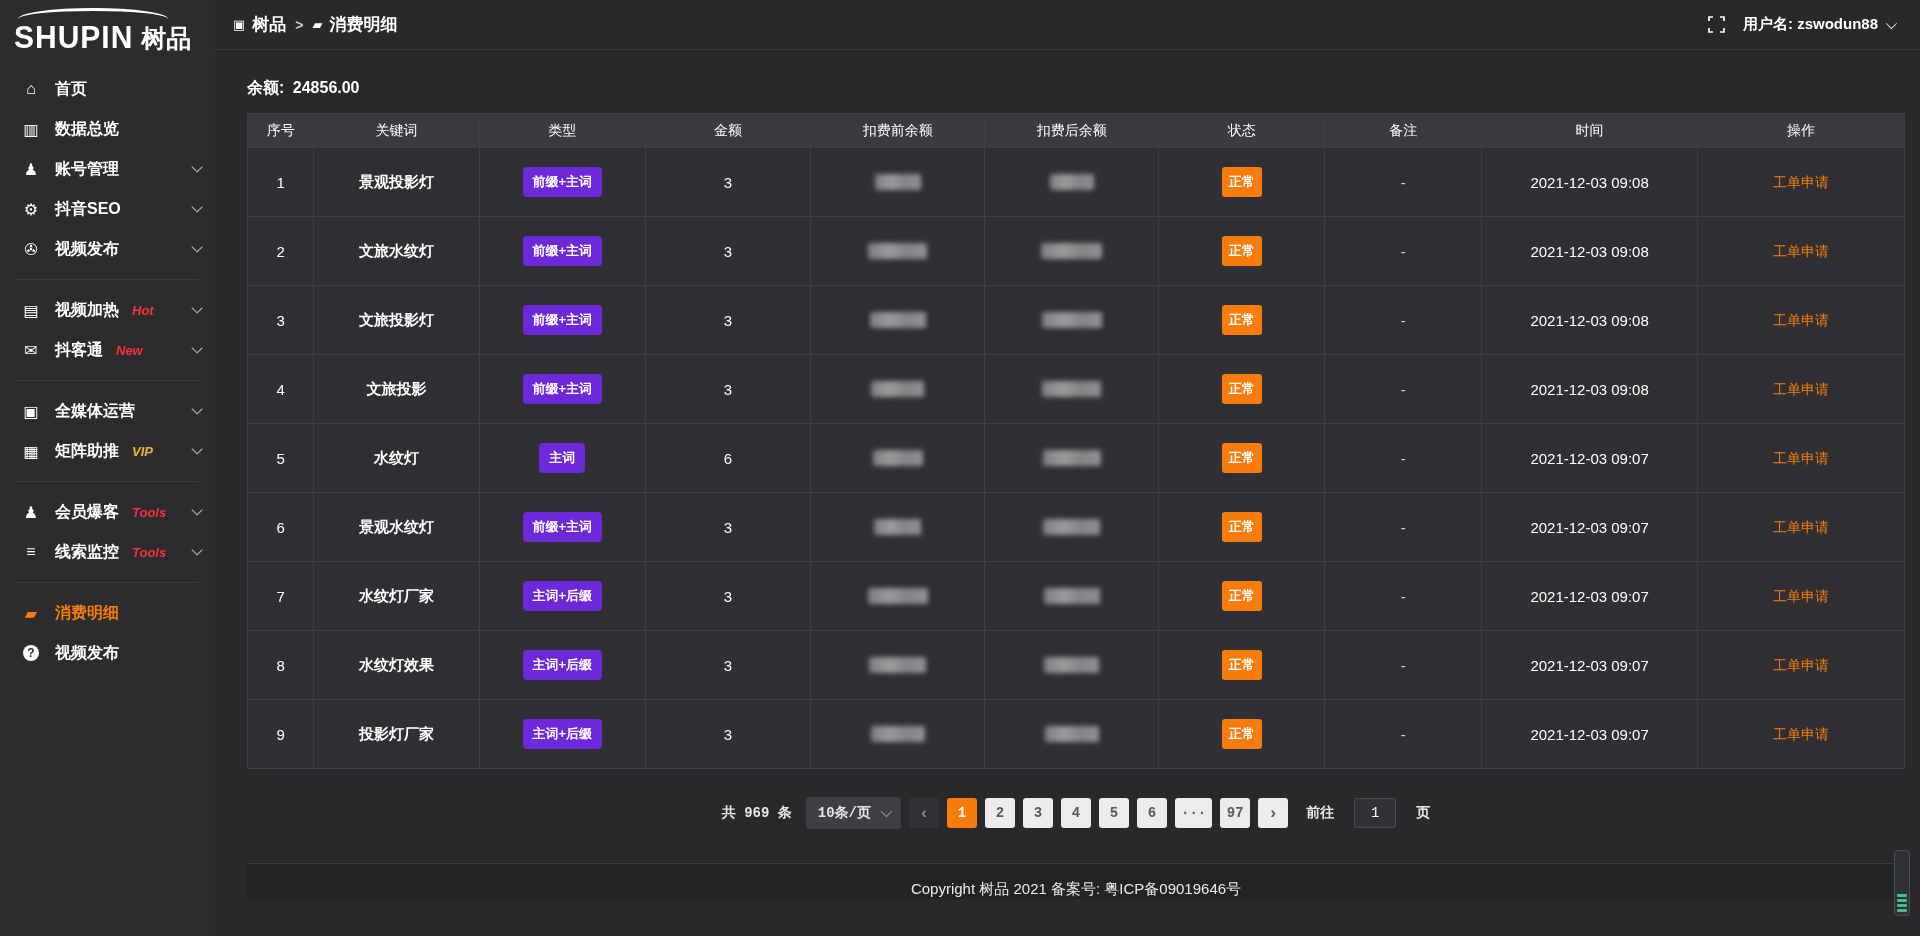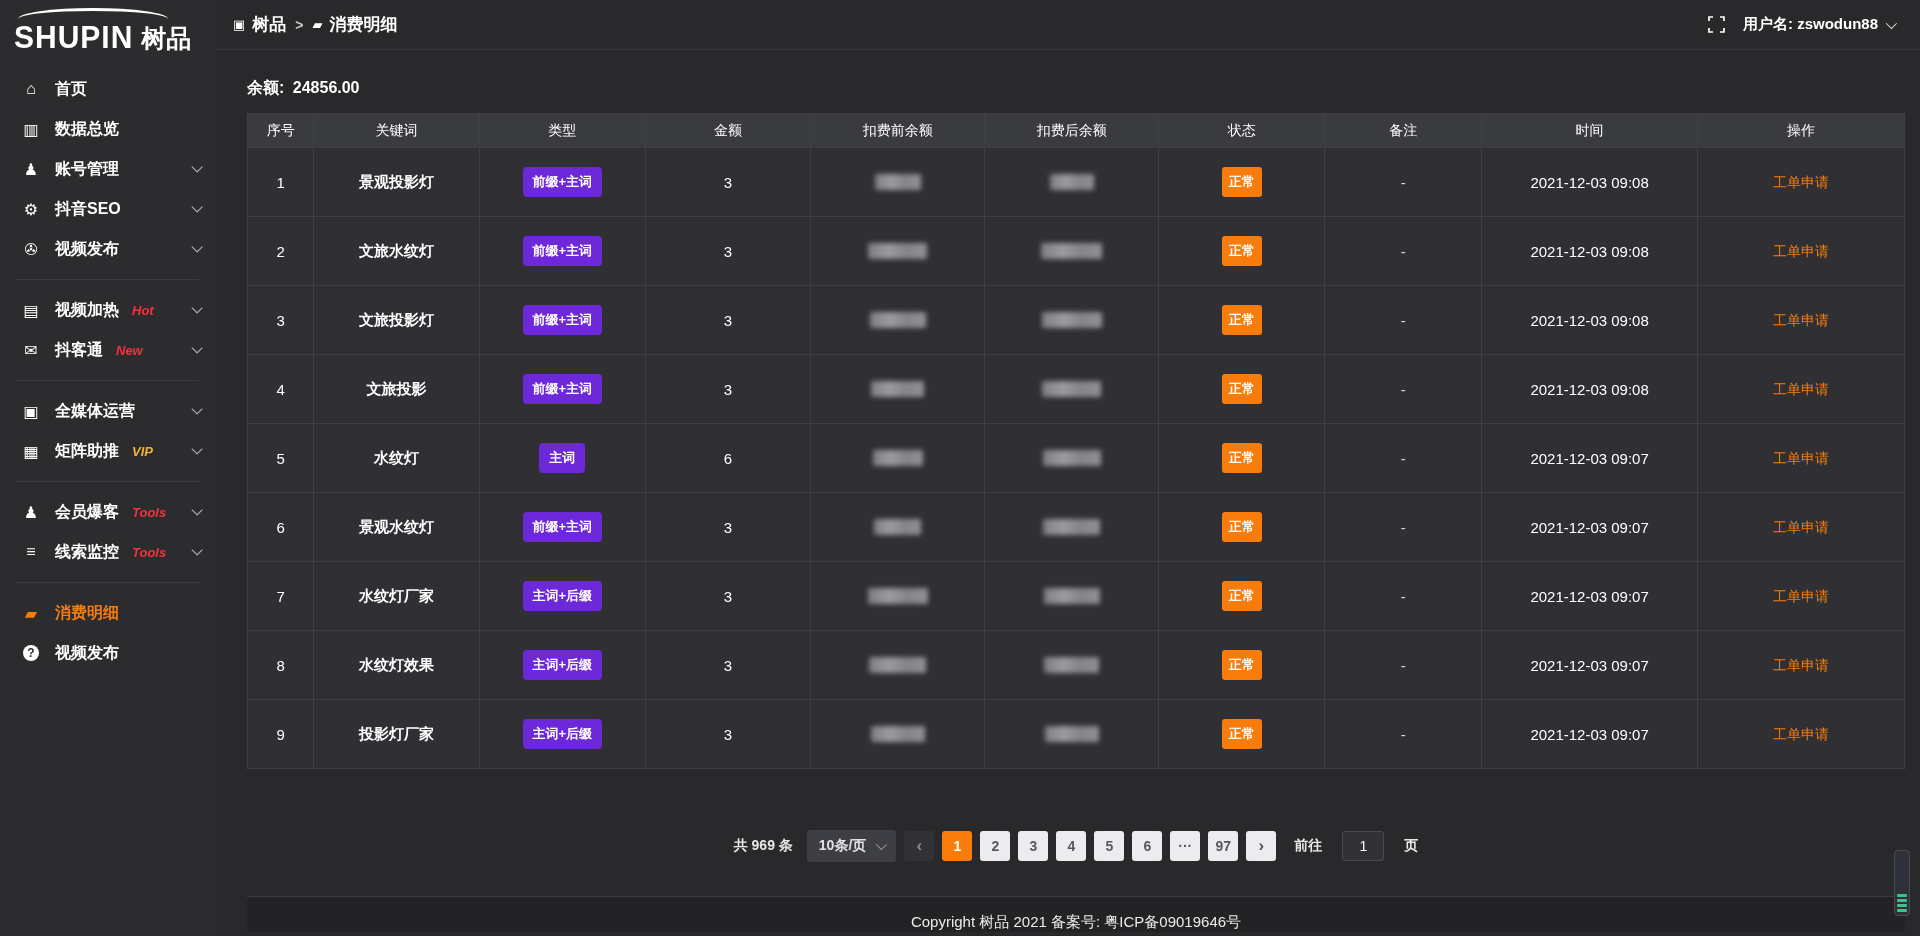"共 969 条" .pagination { font-family: none -> Liberation Mono, monospace; margin-top: 61px -> 28px }
